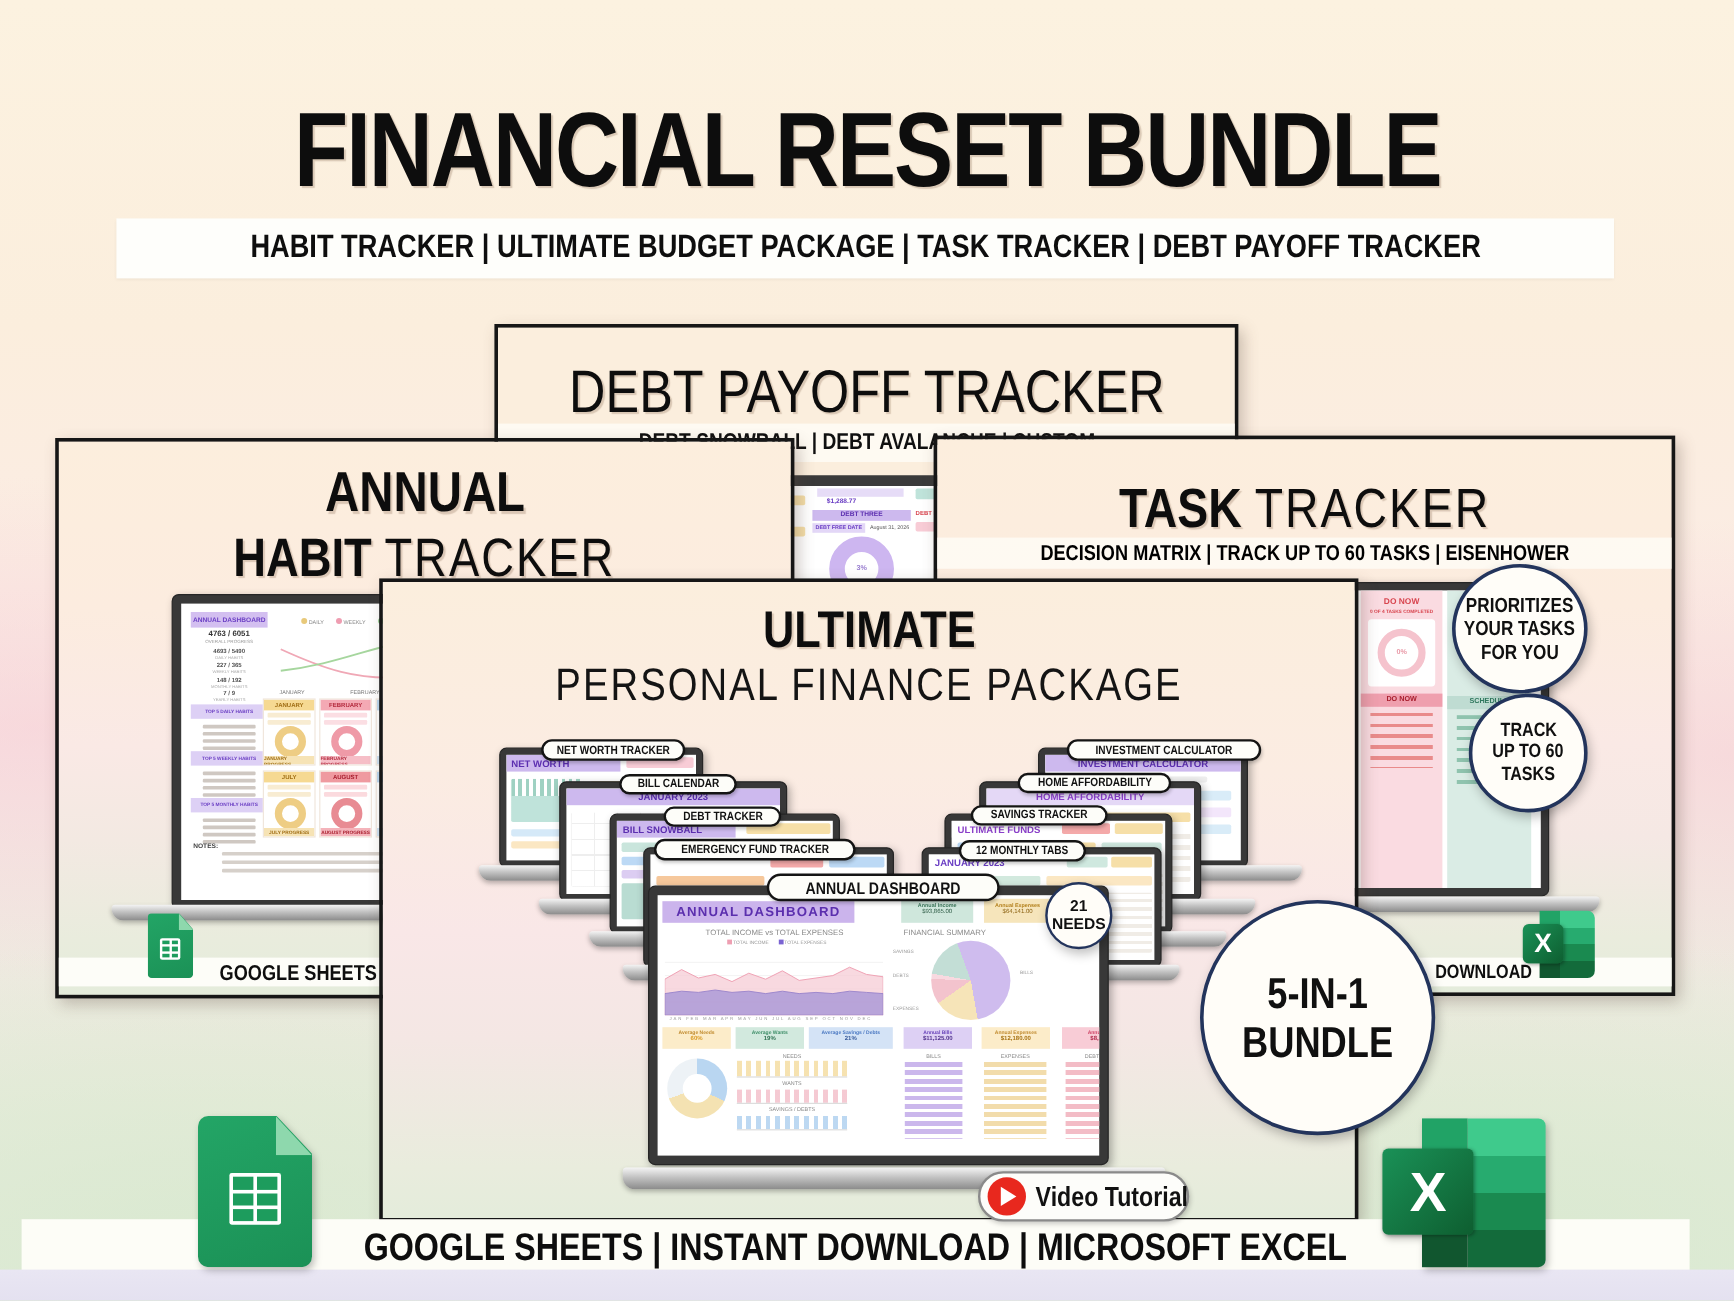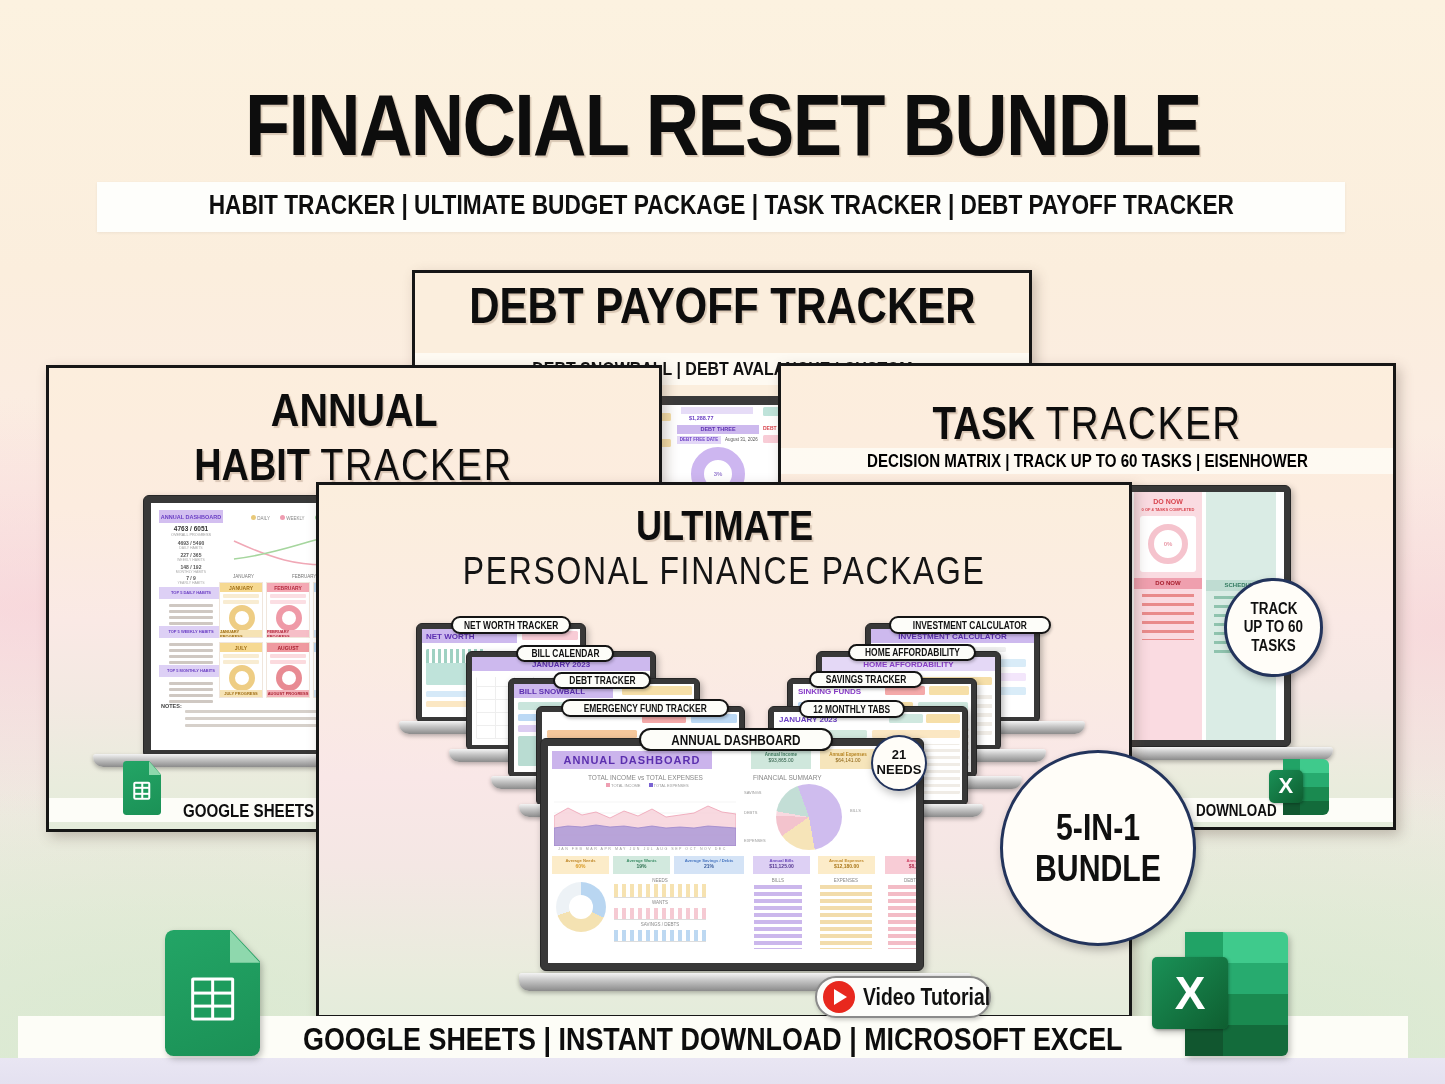"DEBT PAYOFF TRACKER" div.ctr { font-weight: bold -> normal; margin-top: 4px -> 24px }
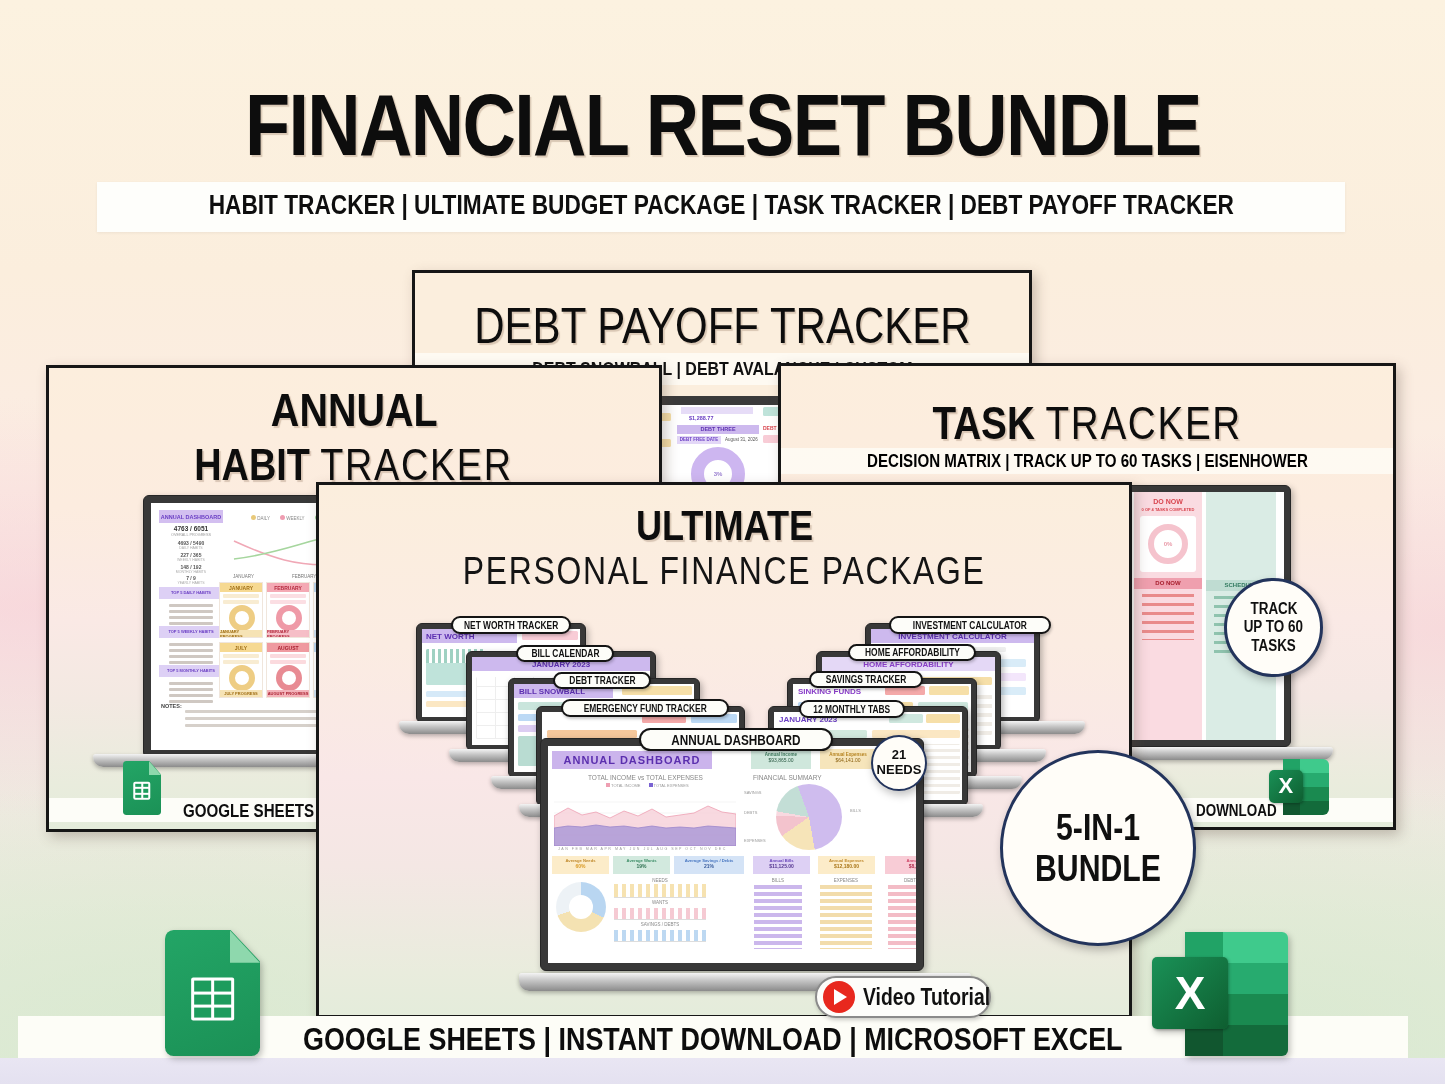"PRIORITIZES" div.badge { html: none -> <div> <span>PRIORITIZES</span> <span>YOUR TASKS</span> <span>FOR YOU</span> </div> }
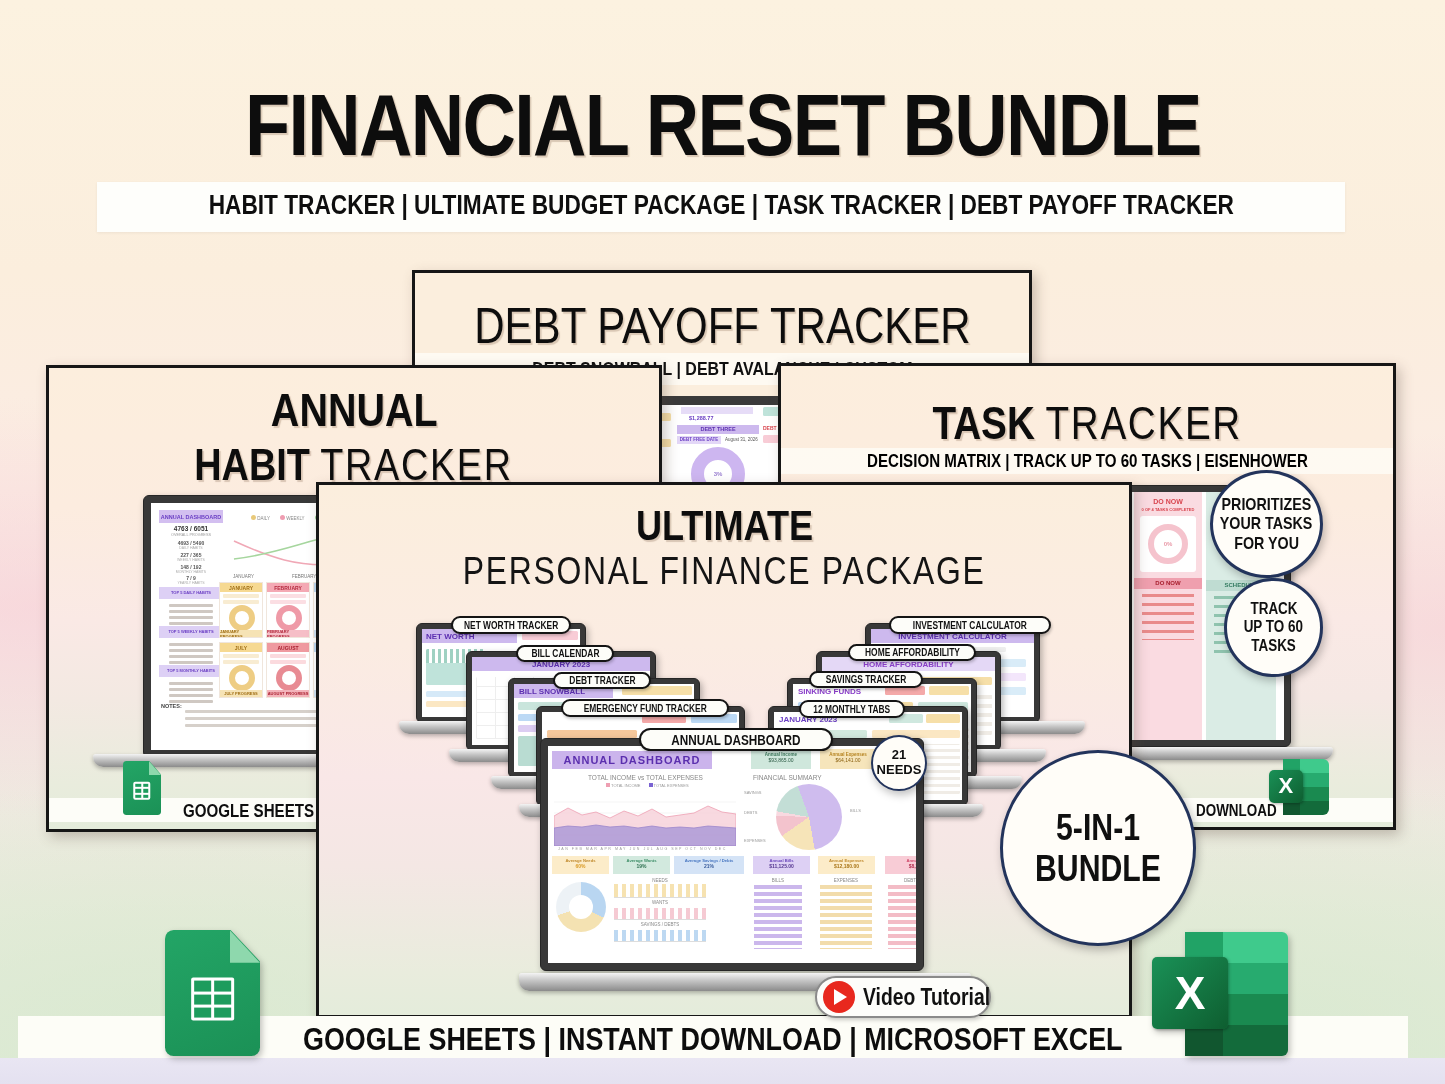"SINKING FUNDS" div.mb { text: SINKING -> ULTIMATE }
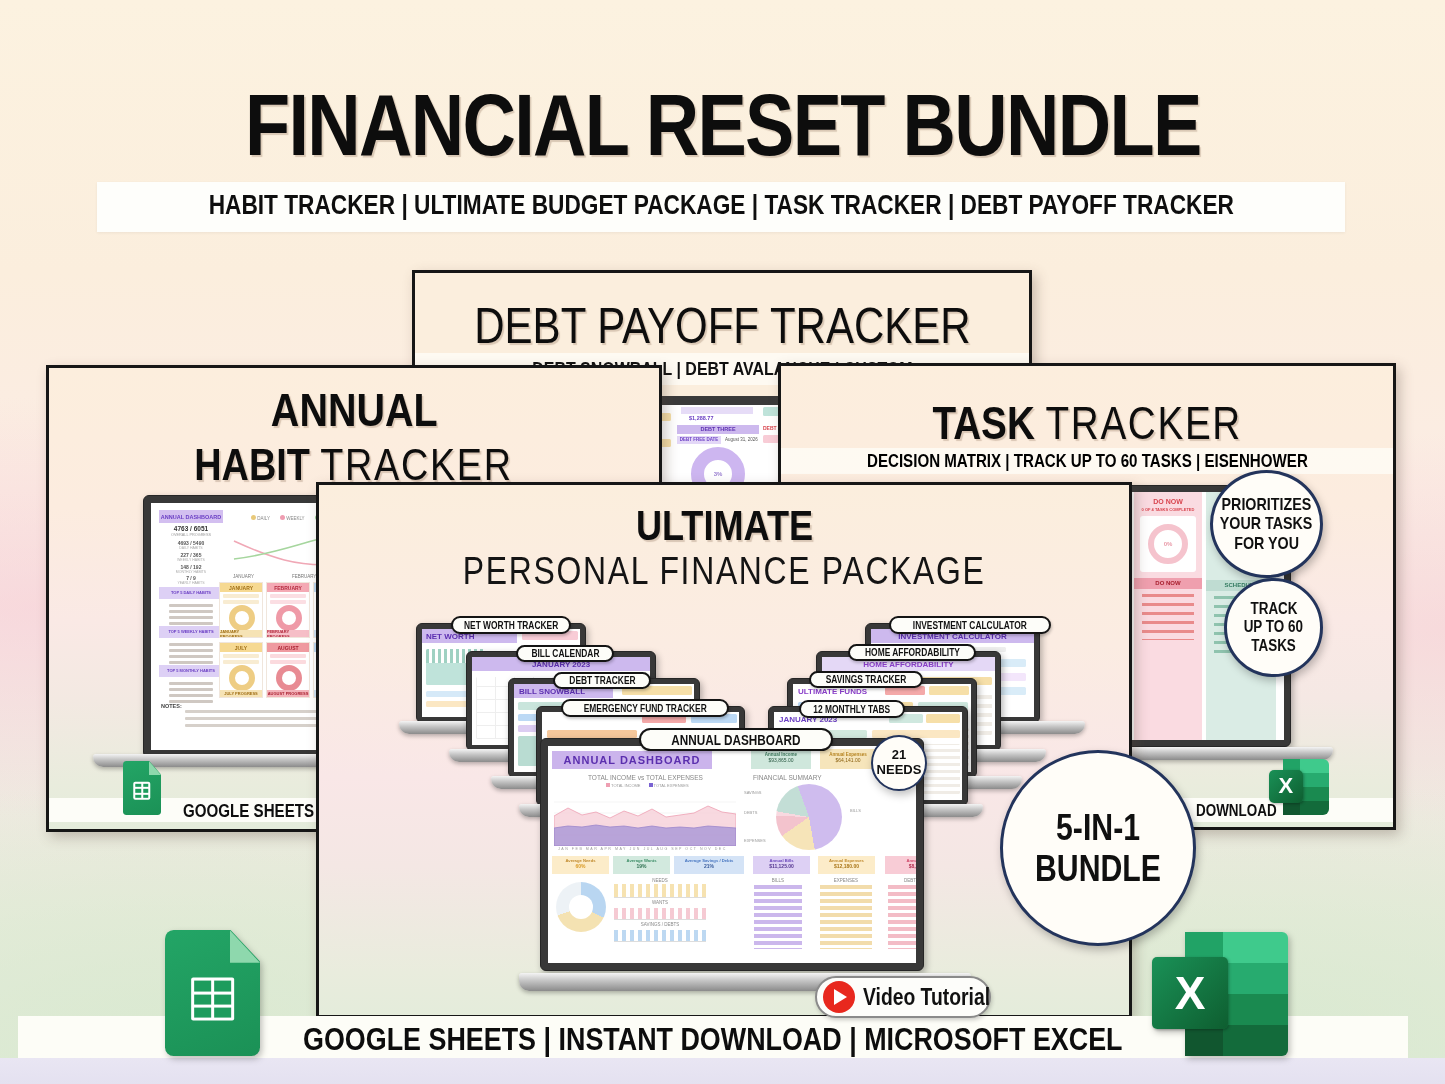"EMERGENCY FUND TRACKER" div.pill { left: 242px -> 226px }
